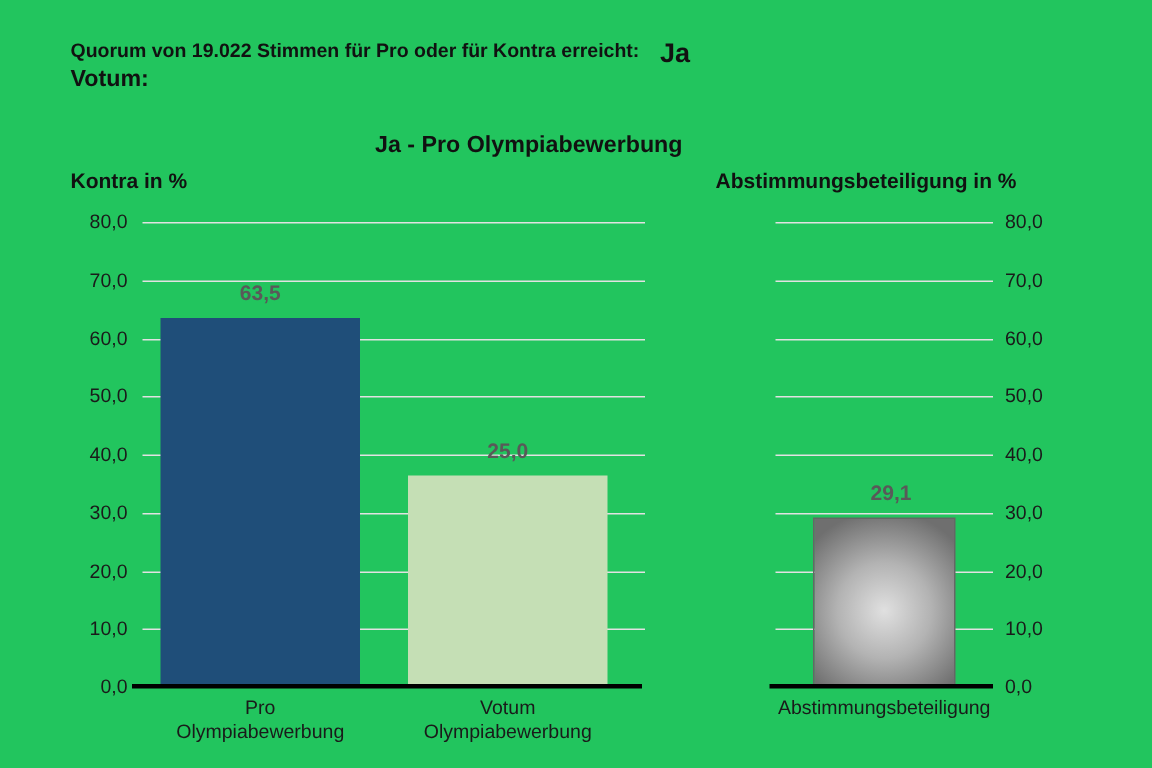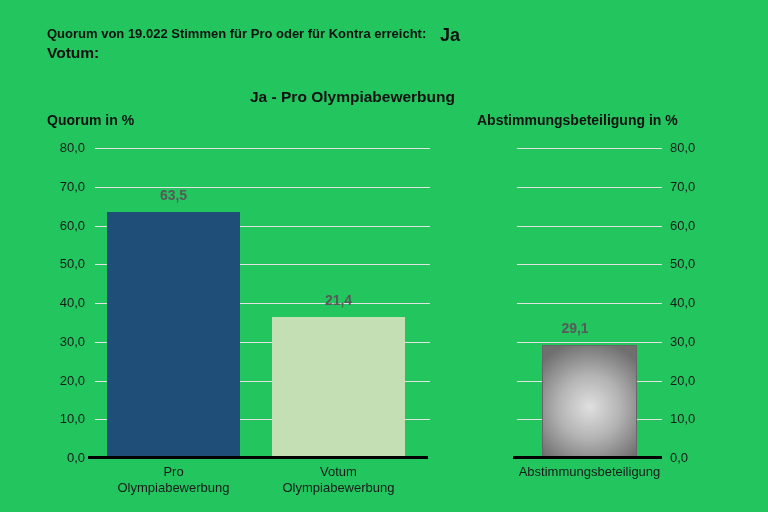"Quorum in %" div.abs { text: Quorum -> Kontra }
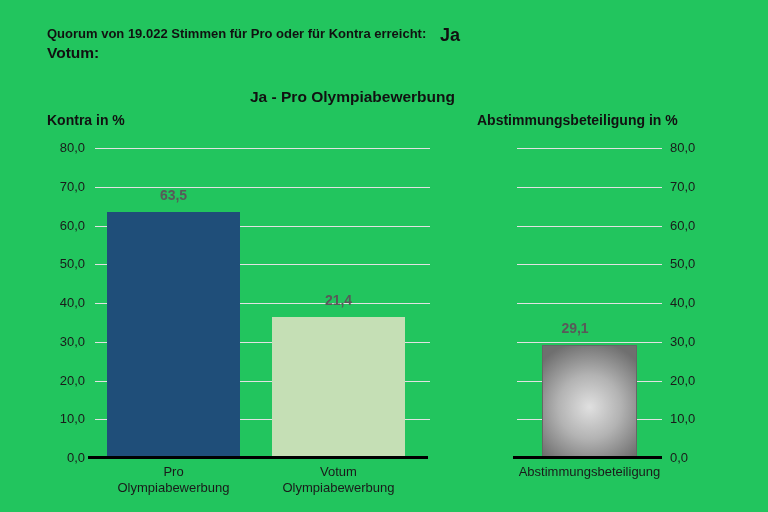"21,4" div.value-label { text: 21,4 -> 25,0 }
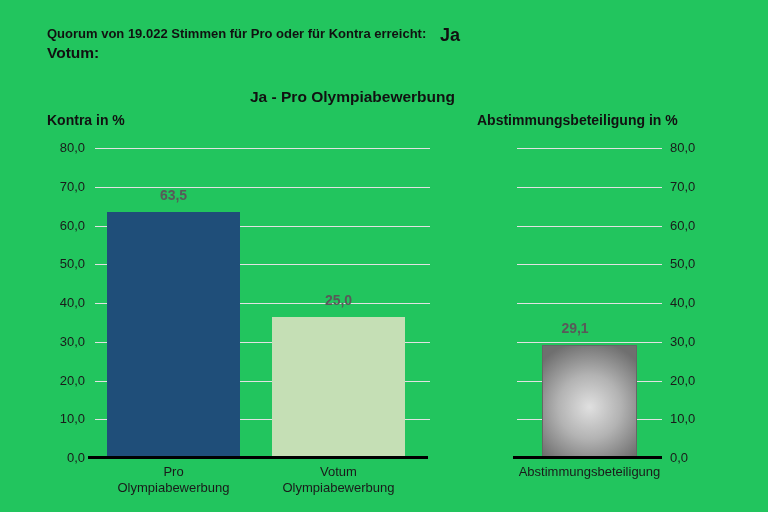"29,1" div.value-label { left: 535px -> 554px }
